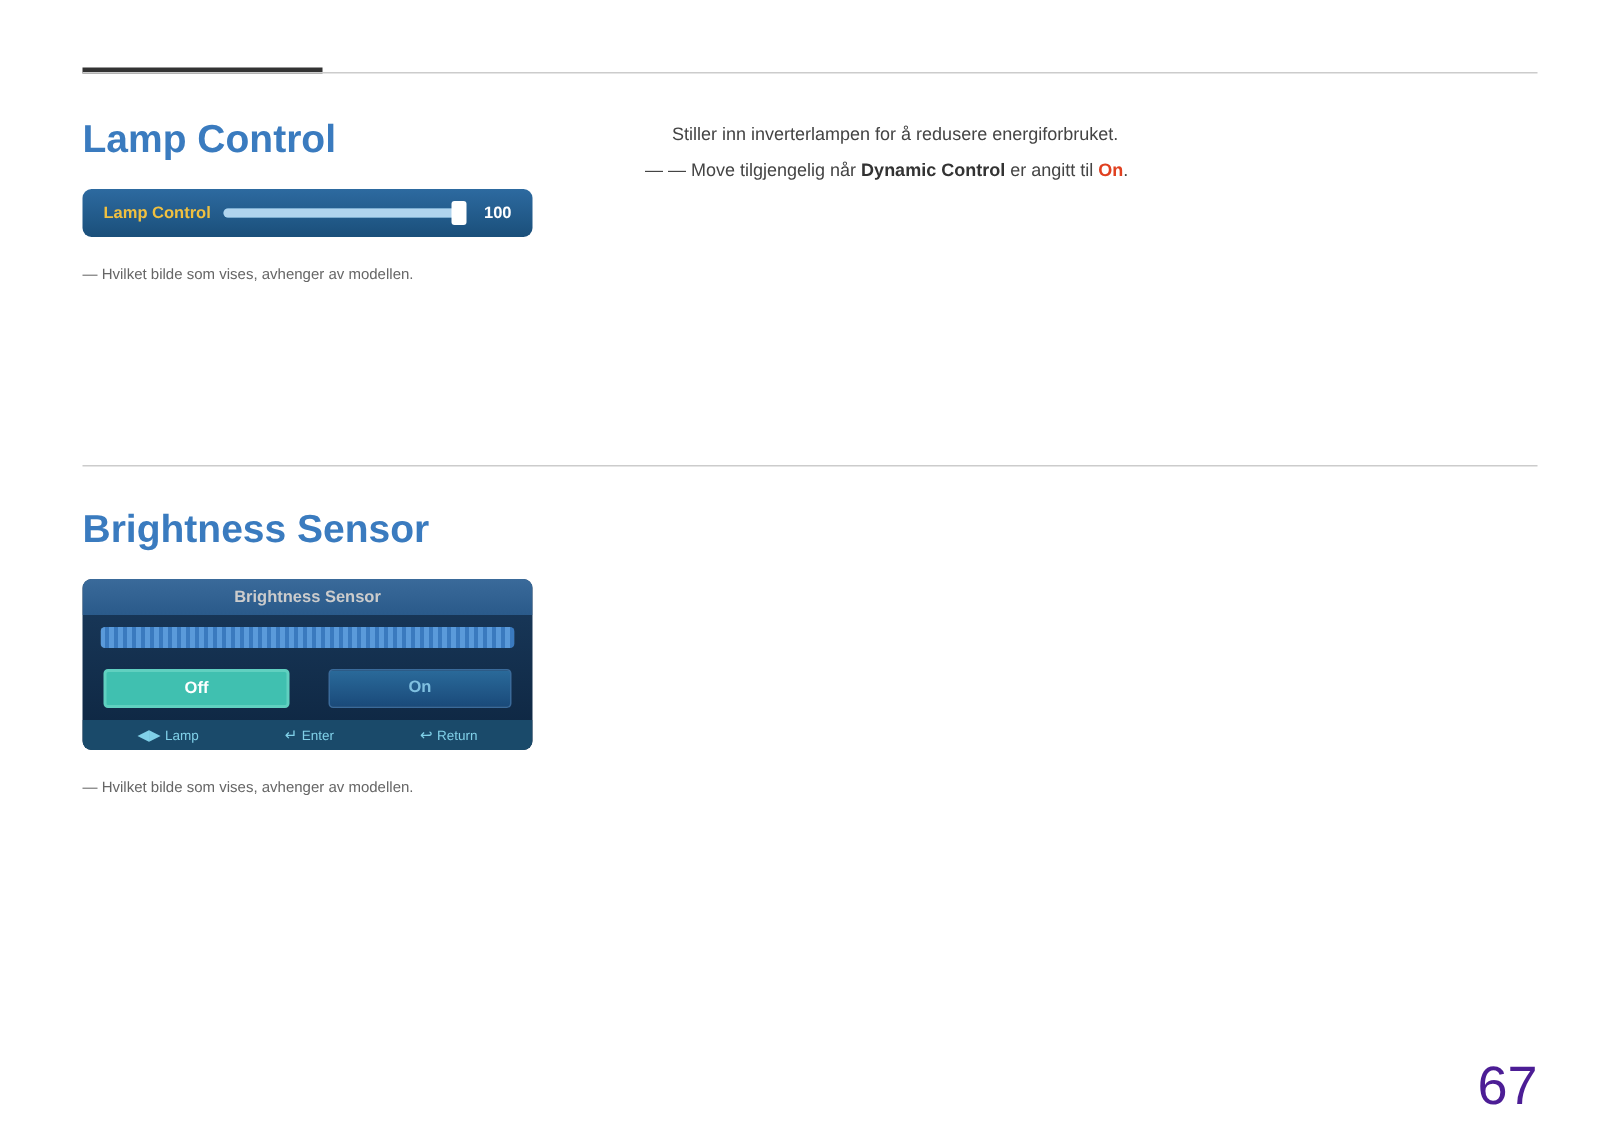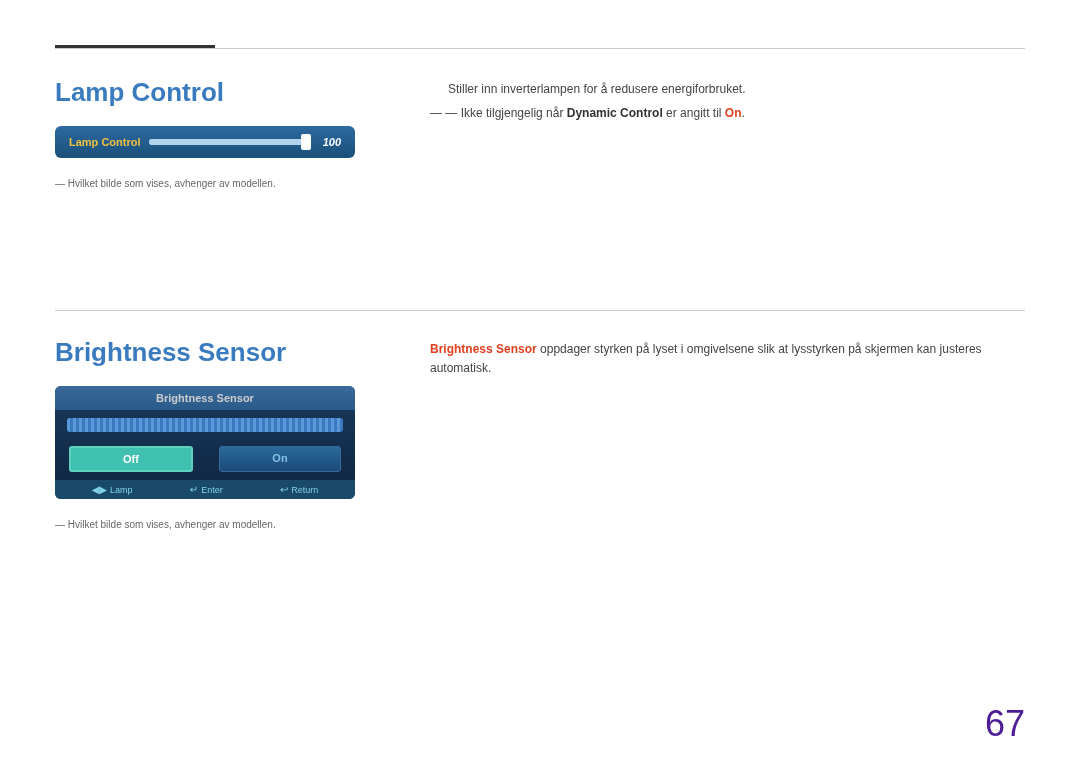"― Ikke tilgjengelig når" span { text: Ikke -> Move }
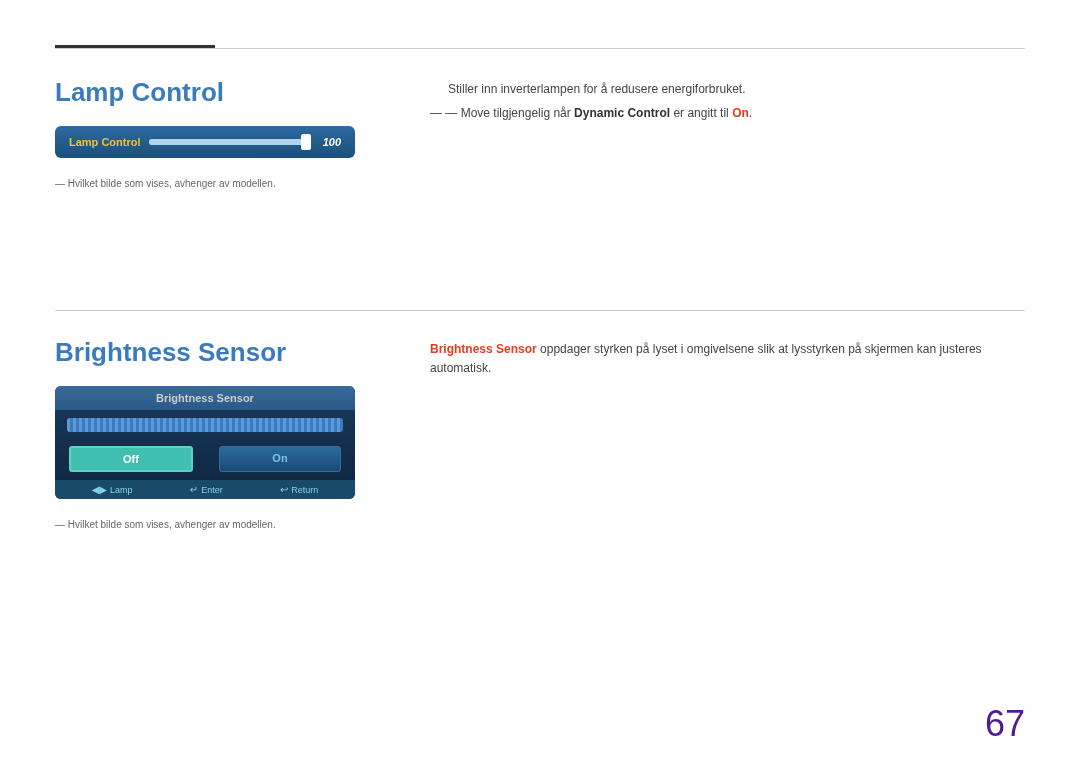"100" .lamp-value { font-style: italic -> none }
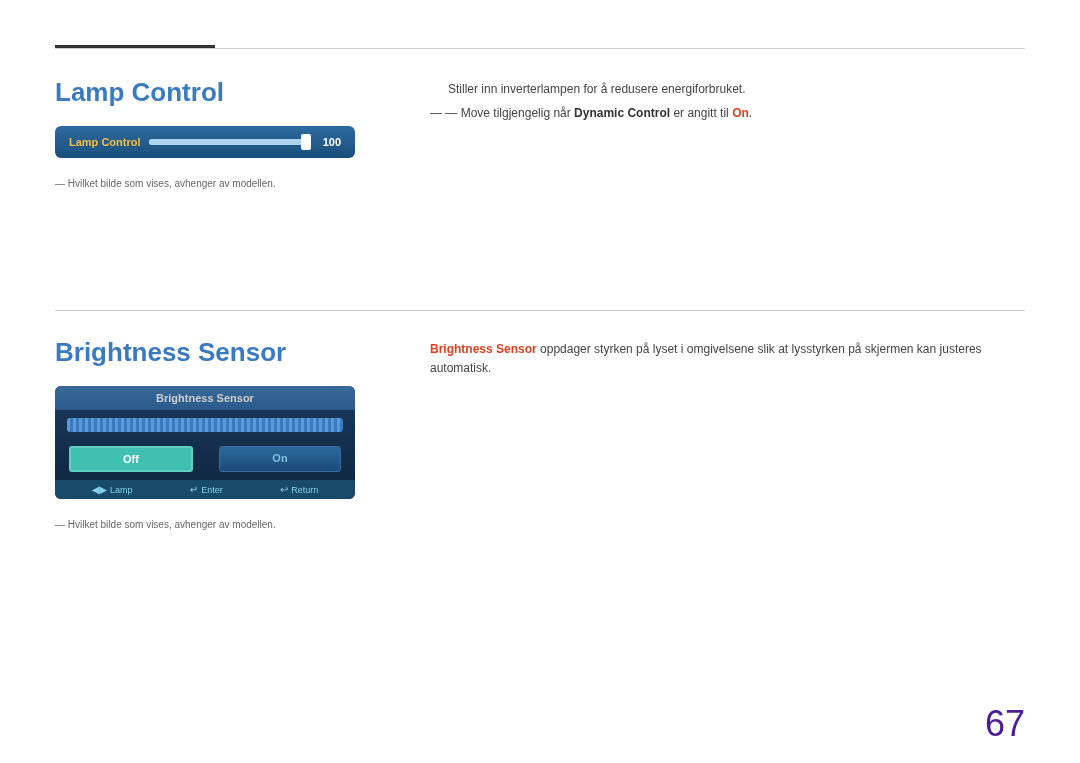"Brightness Sensor oppdager styrken på" p.bs-desc-main { html: <p> <span>Brightness Sensor</span><span> oppdager styrken på lyset i omgivelsene slik at lysstyrken på skjermen kan justeres automatisk.</span> </p> -> none }
